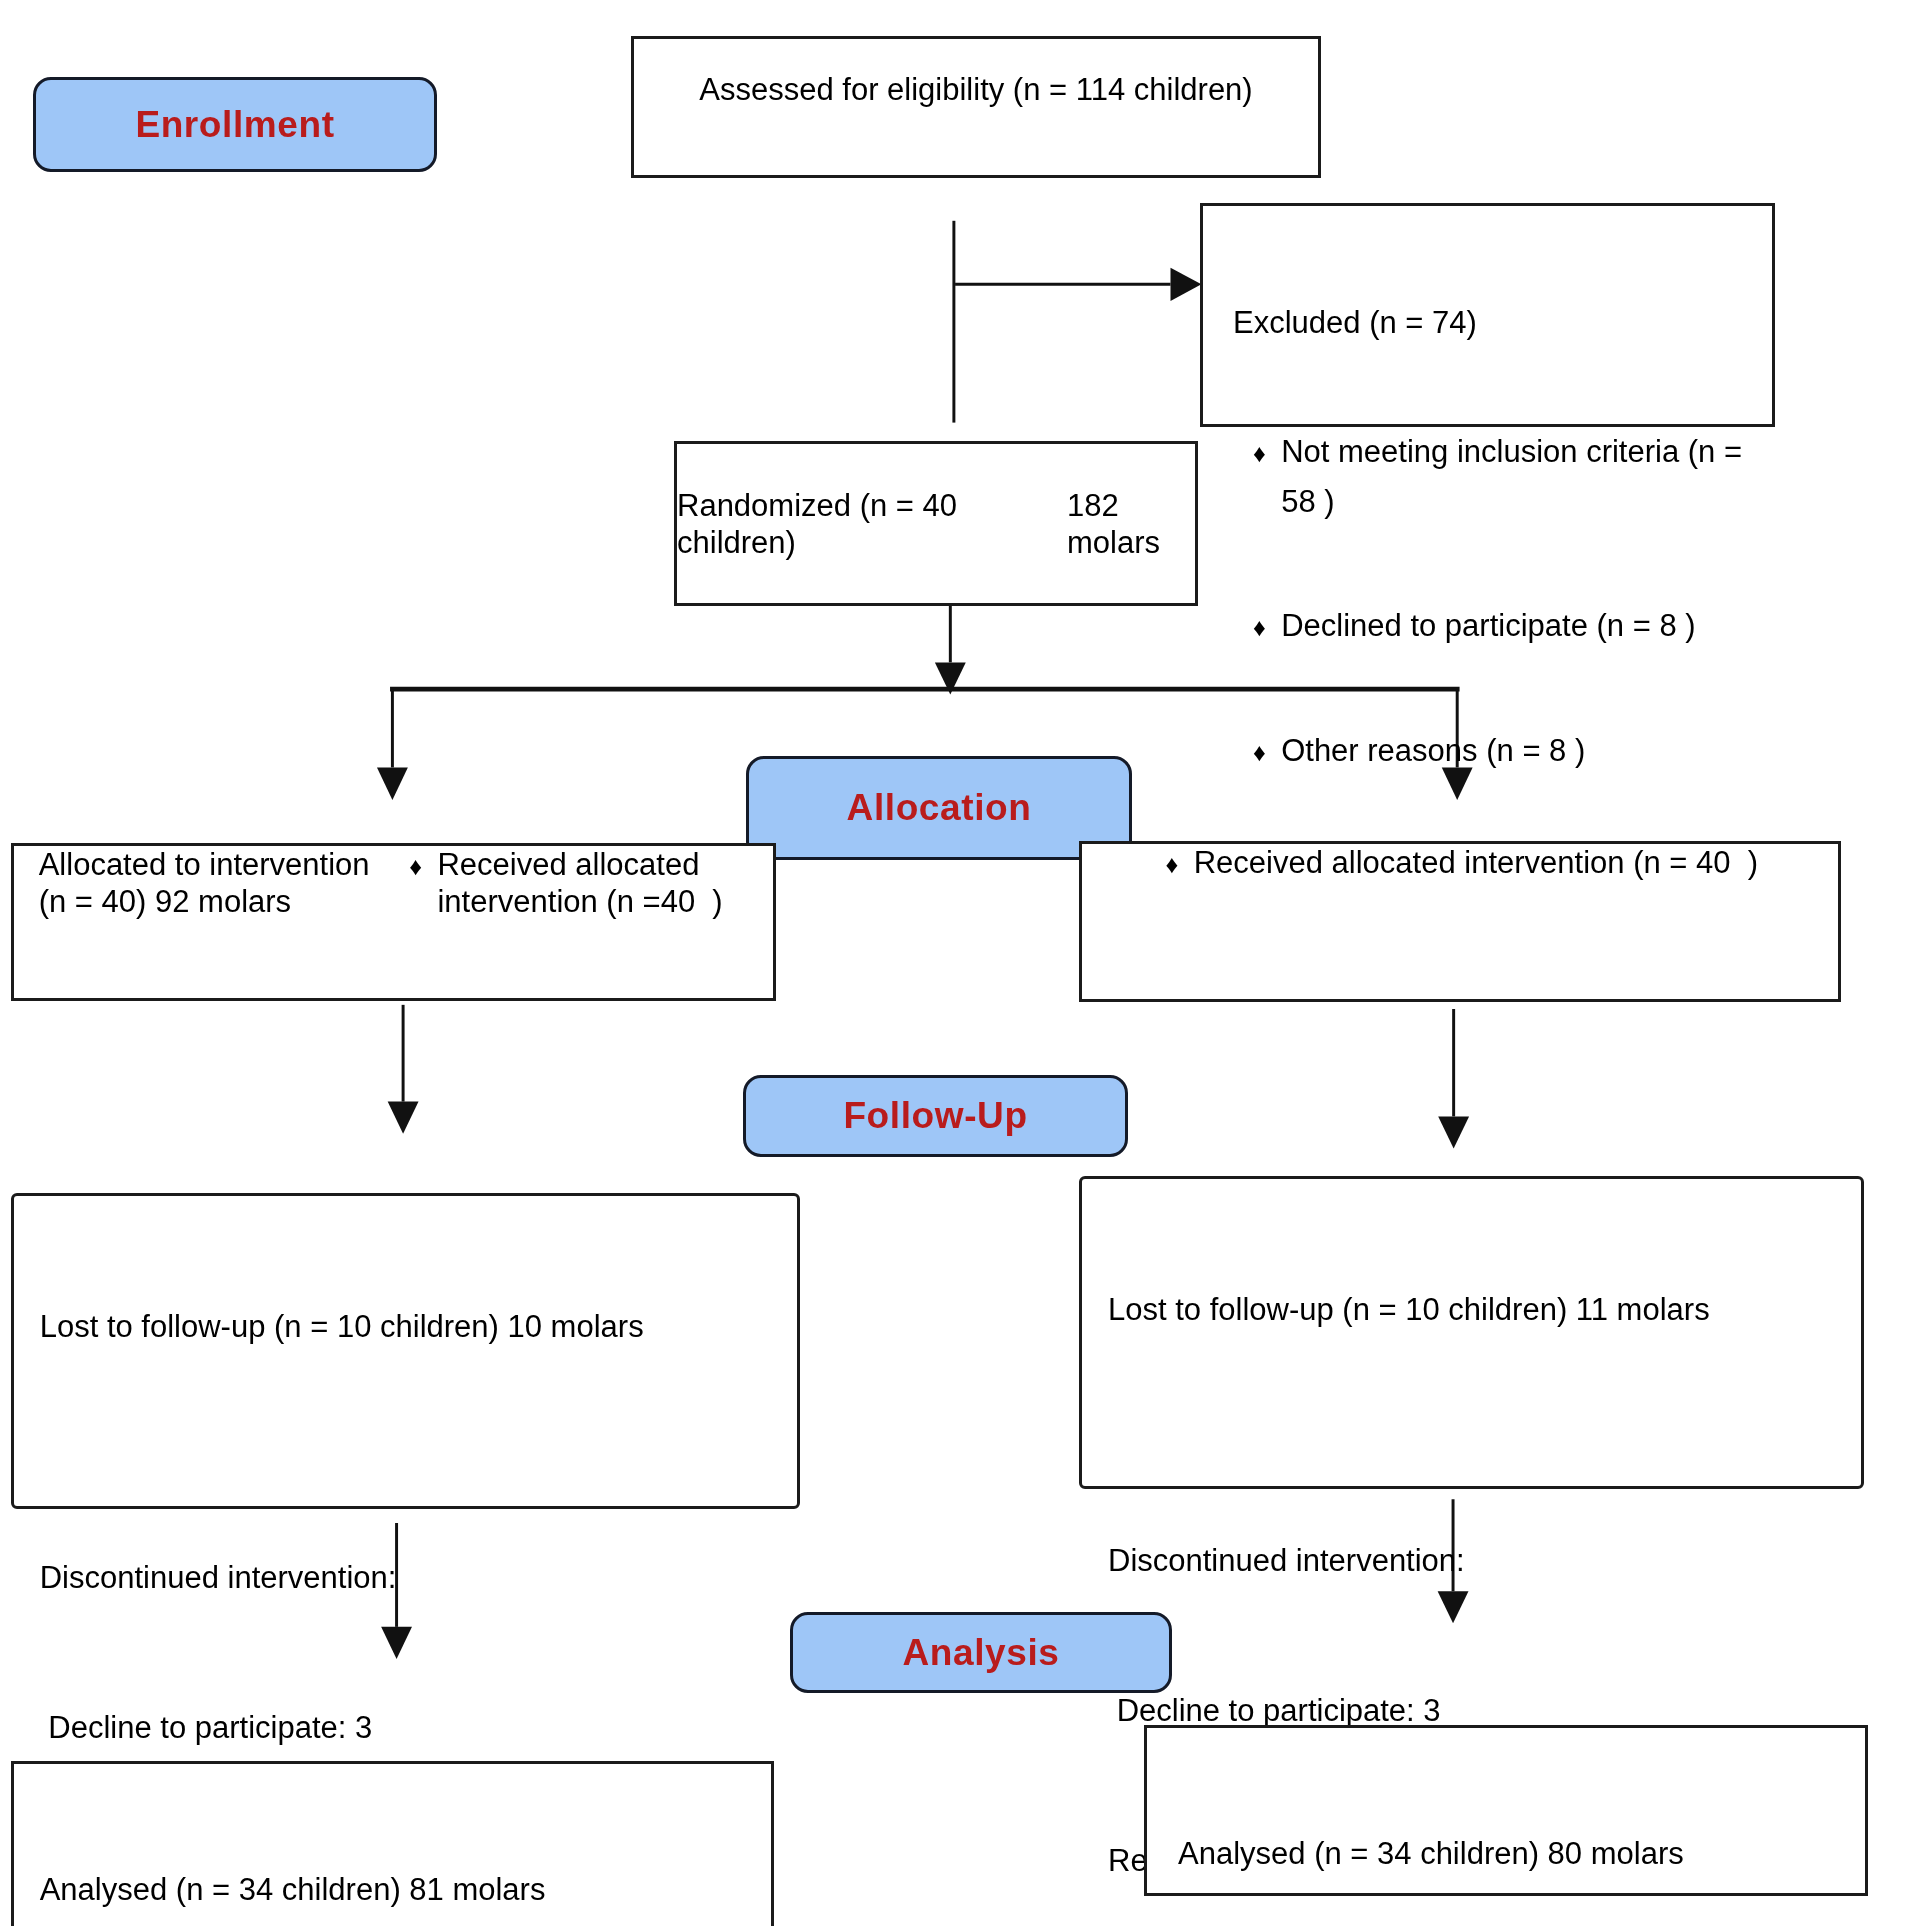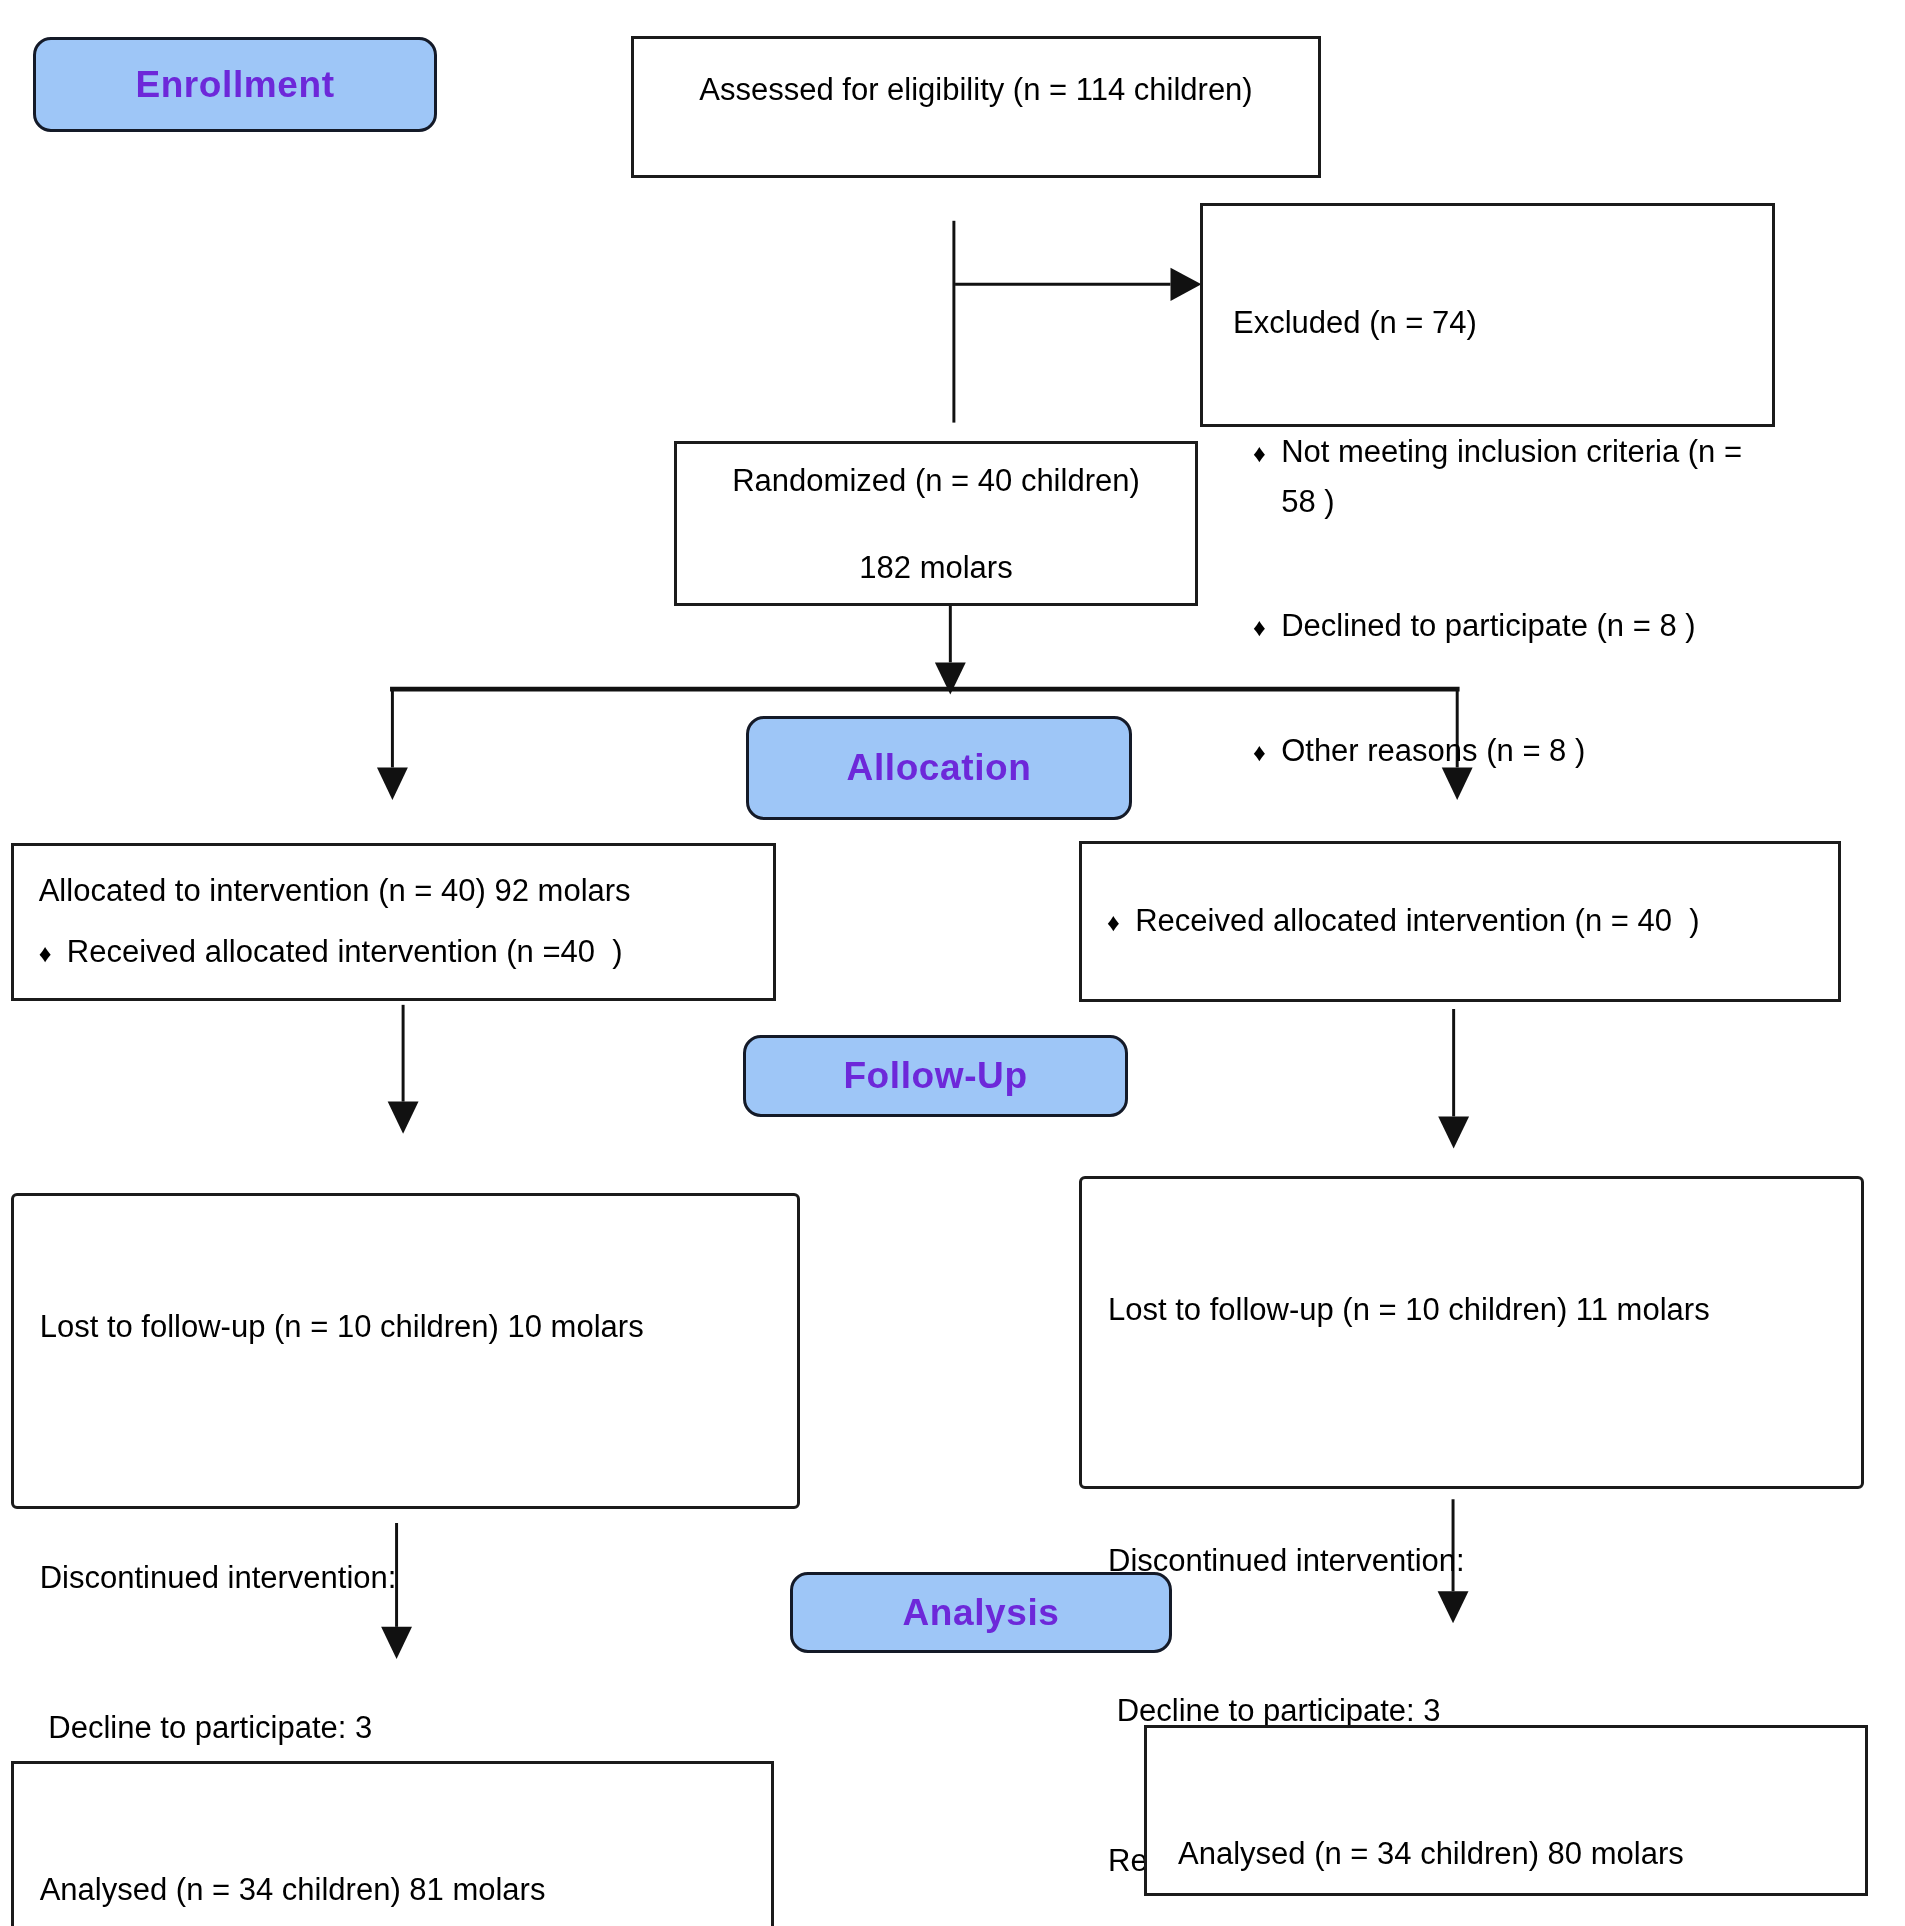"Enrollment" .stage { color: #6d28d9 -> #b91c1c; margin-top: none -> 40px }
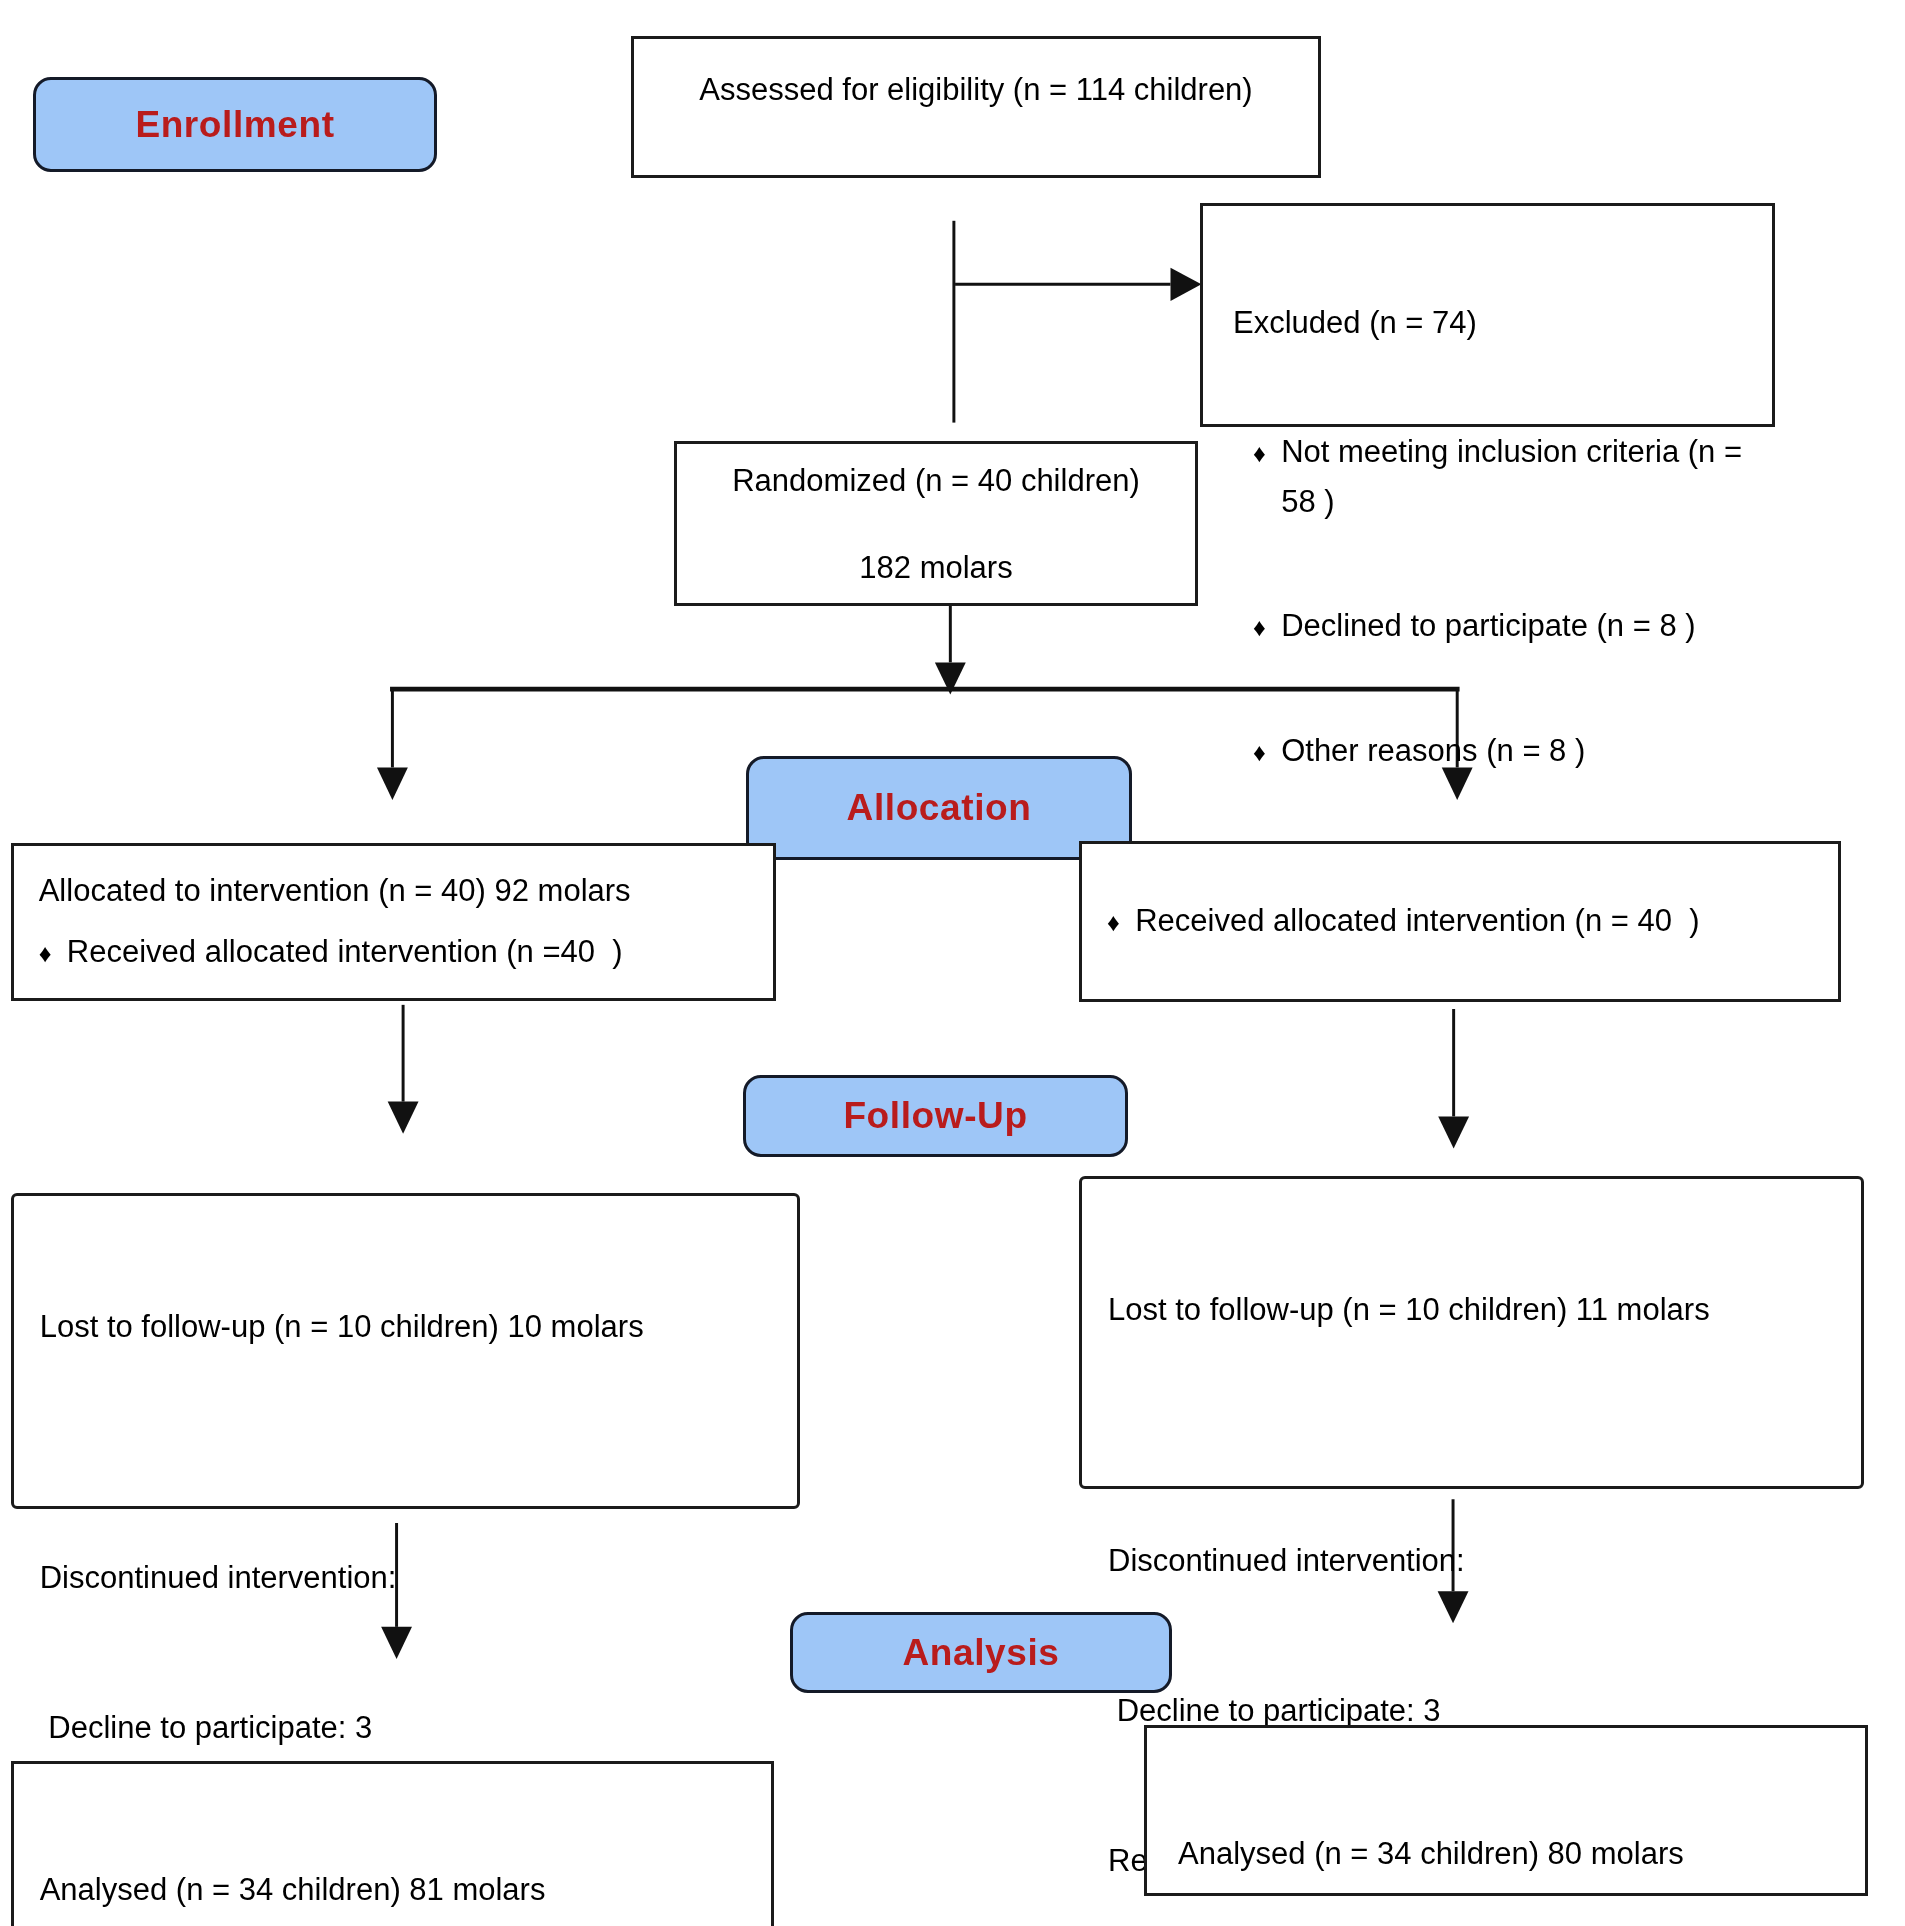"Randomized (n = 40 children)" .vcol { flex-direction: column -> row }
